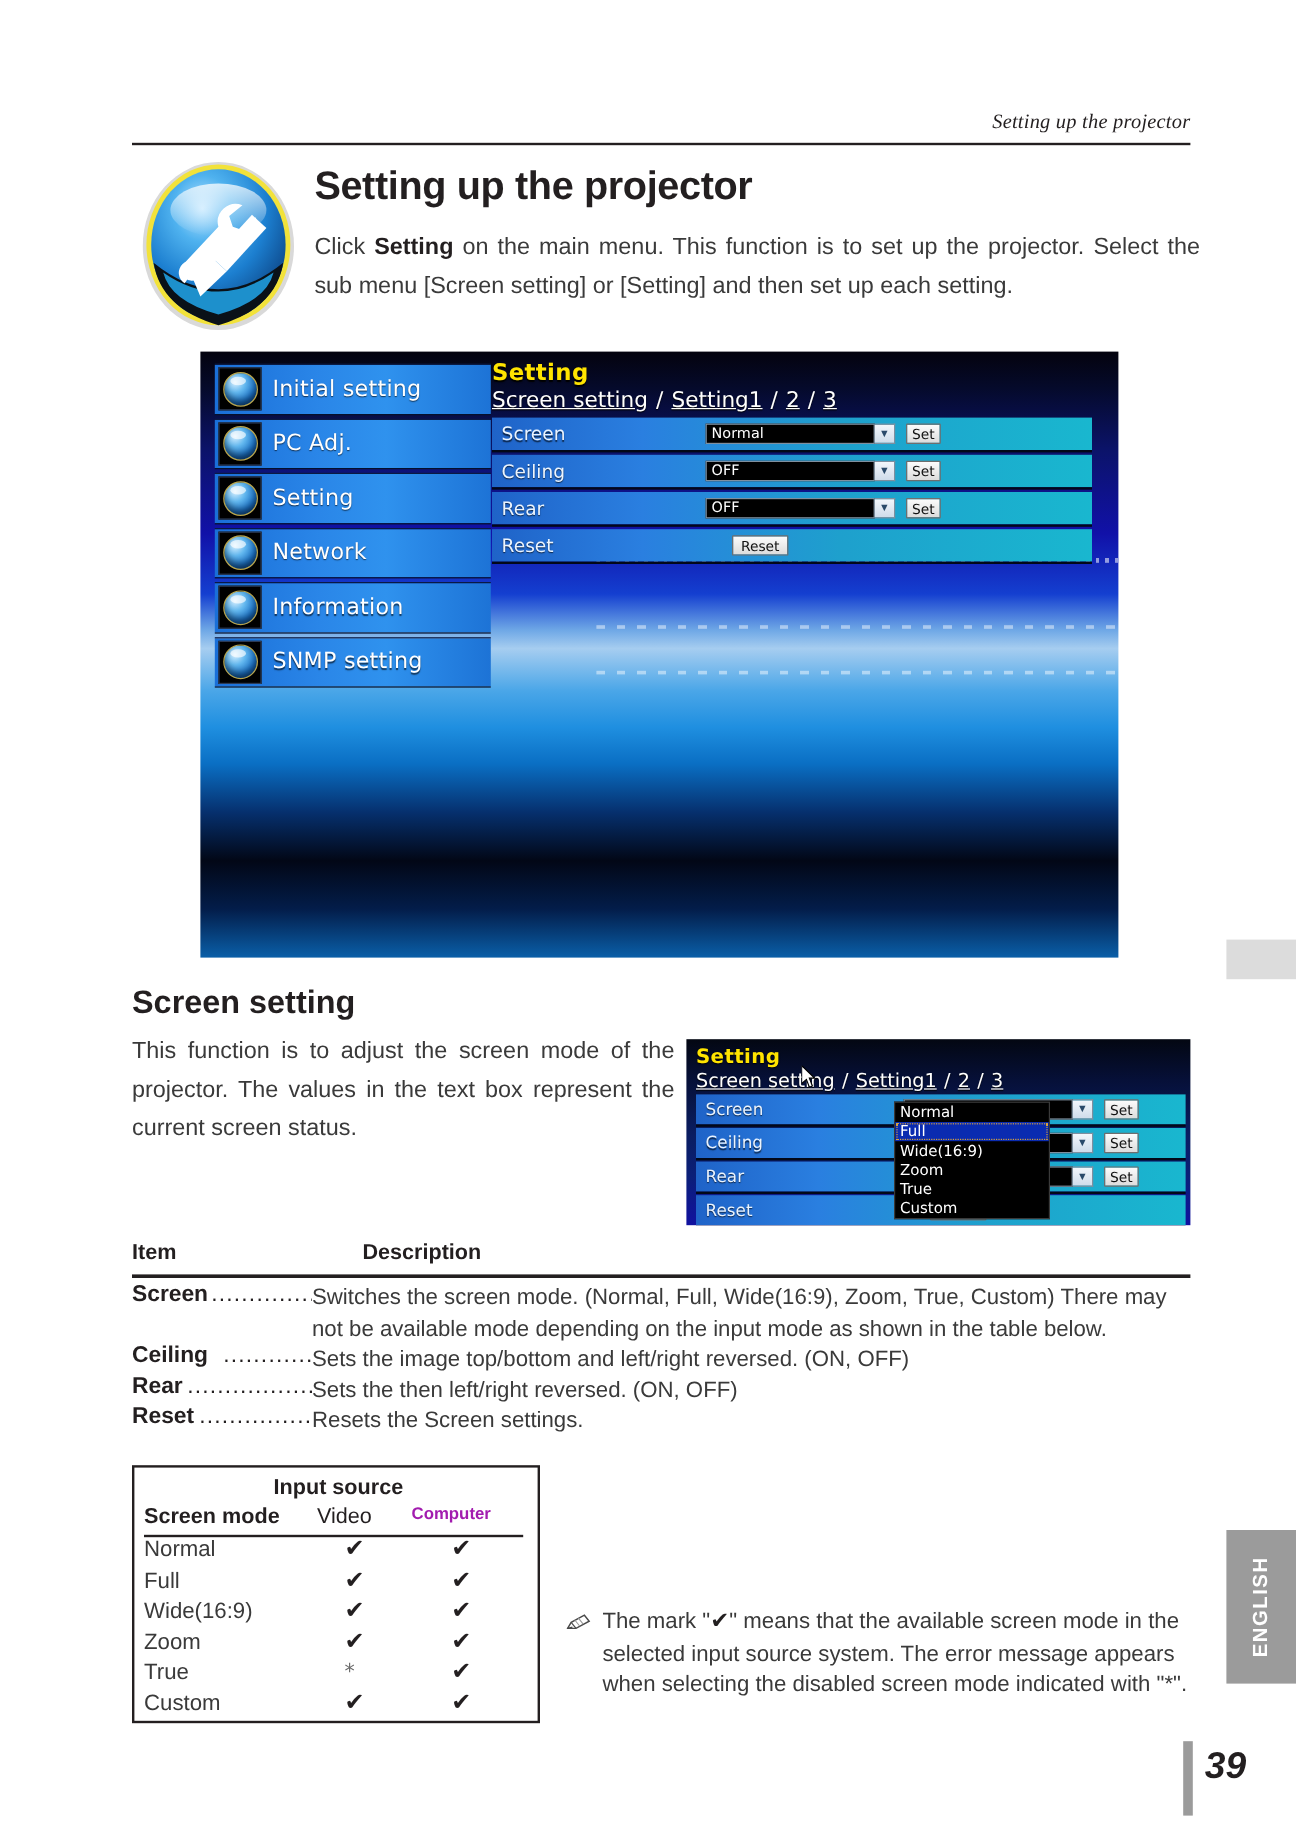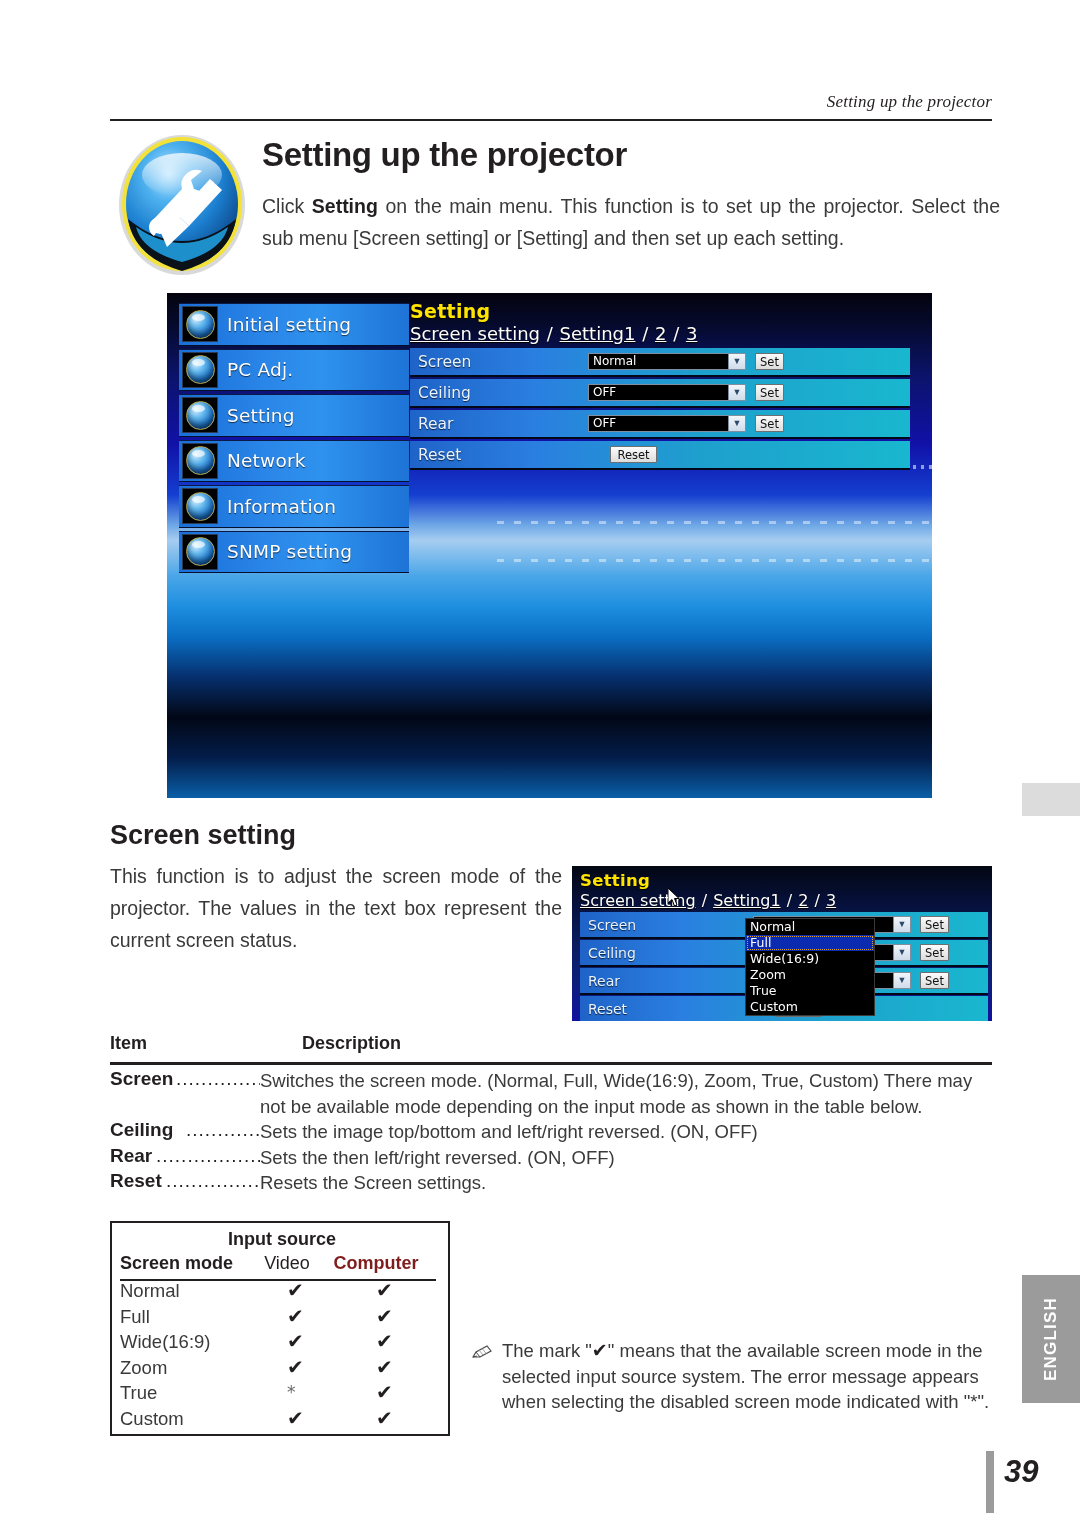"Computer" #src-table .t-comp { color: #7f1d1d -> #a21caf; font-size: 18px -> 14px }
